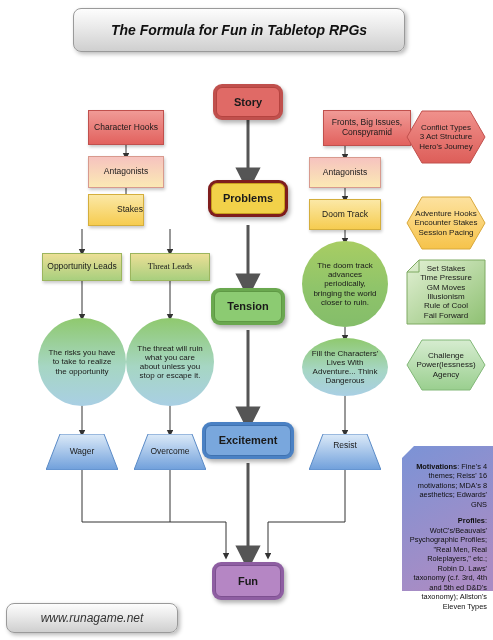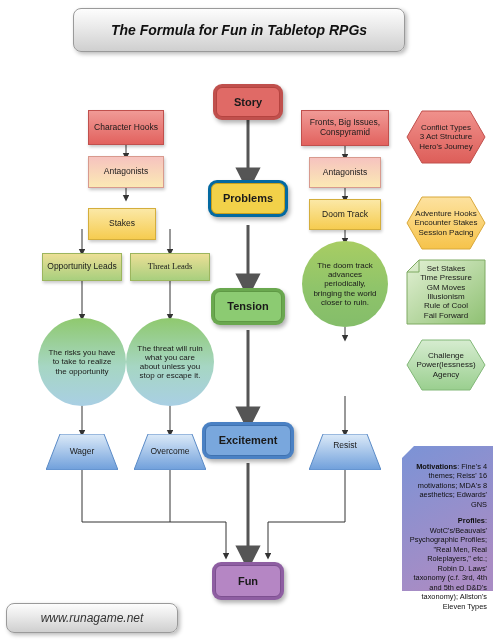"Fronts, Big Issues, Conspyramid" div.node { left: 301px -> 323px }
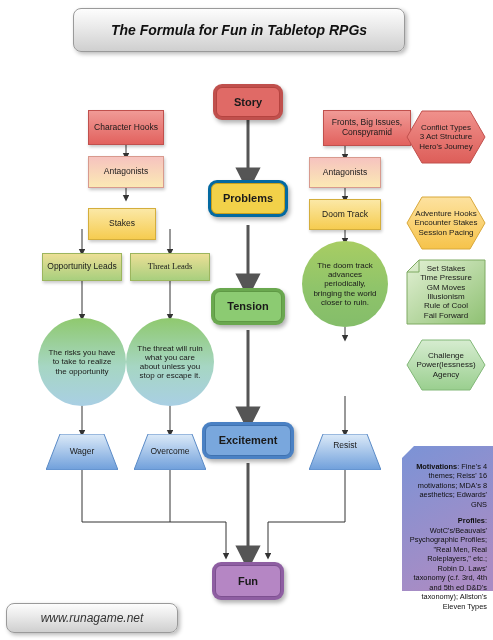"Problems" .pill.problems { background: #0369a1 -> #7f1d1d }
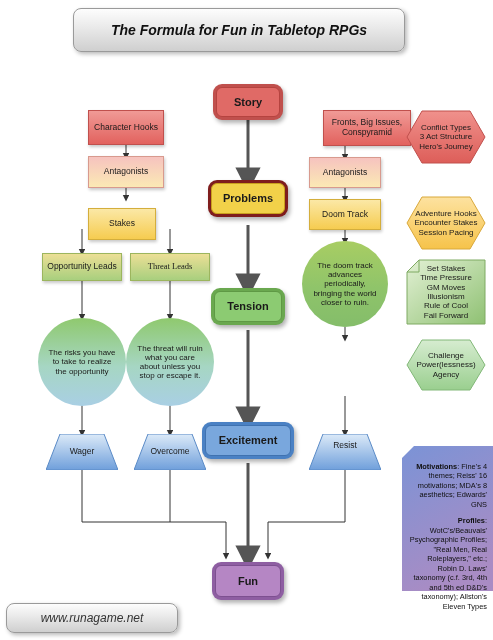"Stakes" div.node { justify-content: none -> flex-end; top: 208px -> 194px; width: 68px -> 56px }
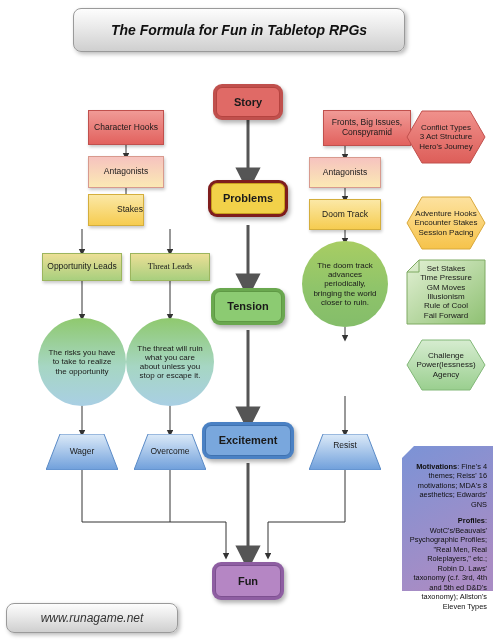"Fill the Characters' Lives With" div.node { html: none -> <div> <span>Fill the Characters' Lives With Adventure... Think Dangerous</span> </div> }
